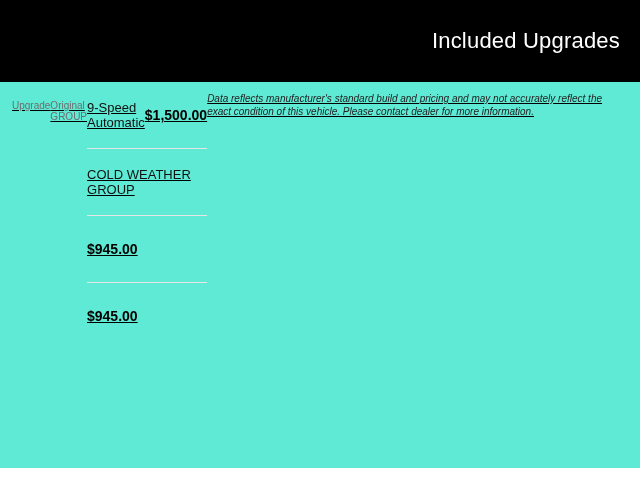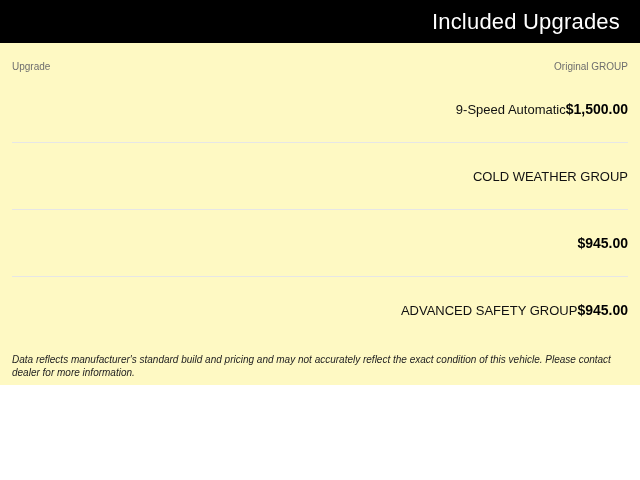"Included Upgrades" .page { background: #fef9c3 -> #5eead4; height: 385px -> 468px; text-decoration: none -> underline }
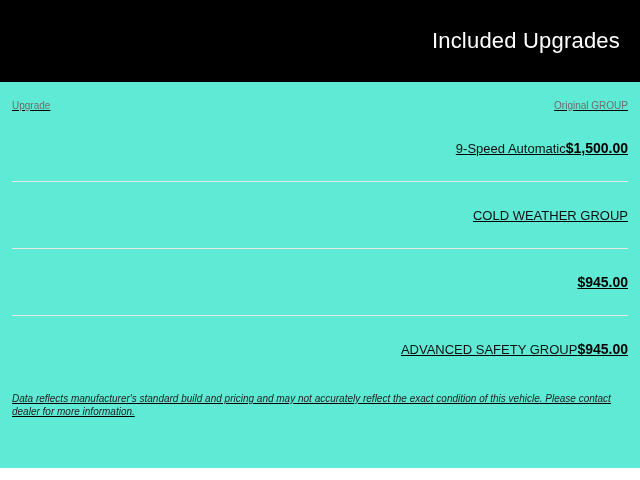"Upgrade" .content { flex-direction: column -> row }
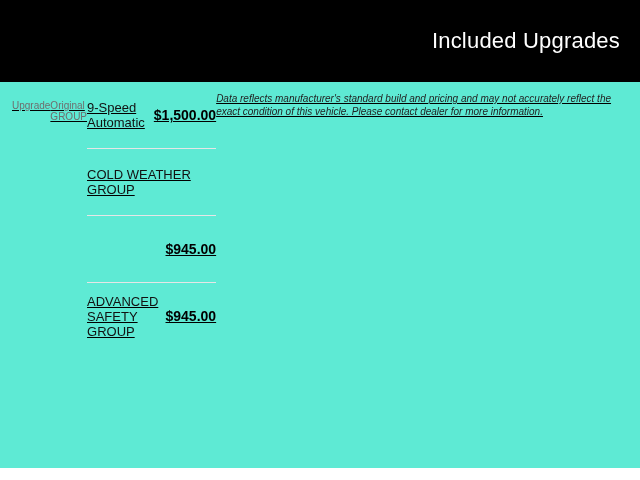"9-Speed Automatic" .row { justify-content: flex-end -> space-between }
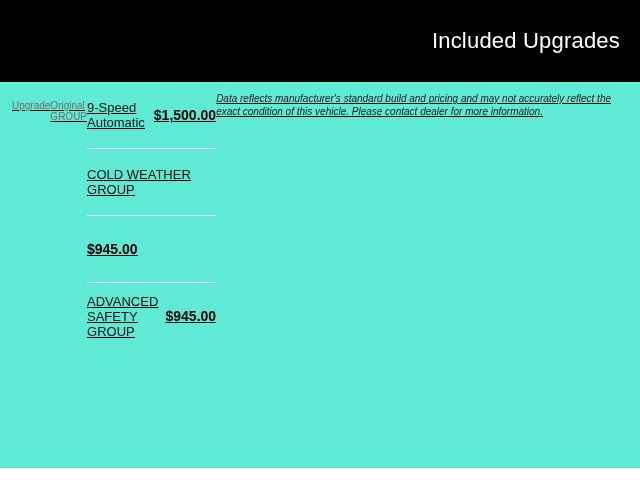"ADVANCED SAFETY GROUP" div.row-label { html: <div>ADVANCED SAFETY GROUP</div> -> none }
